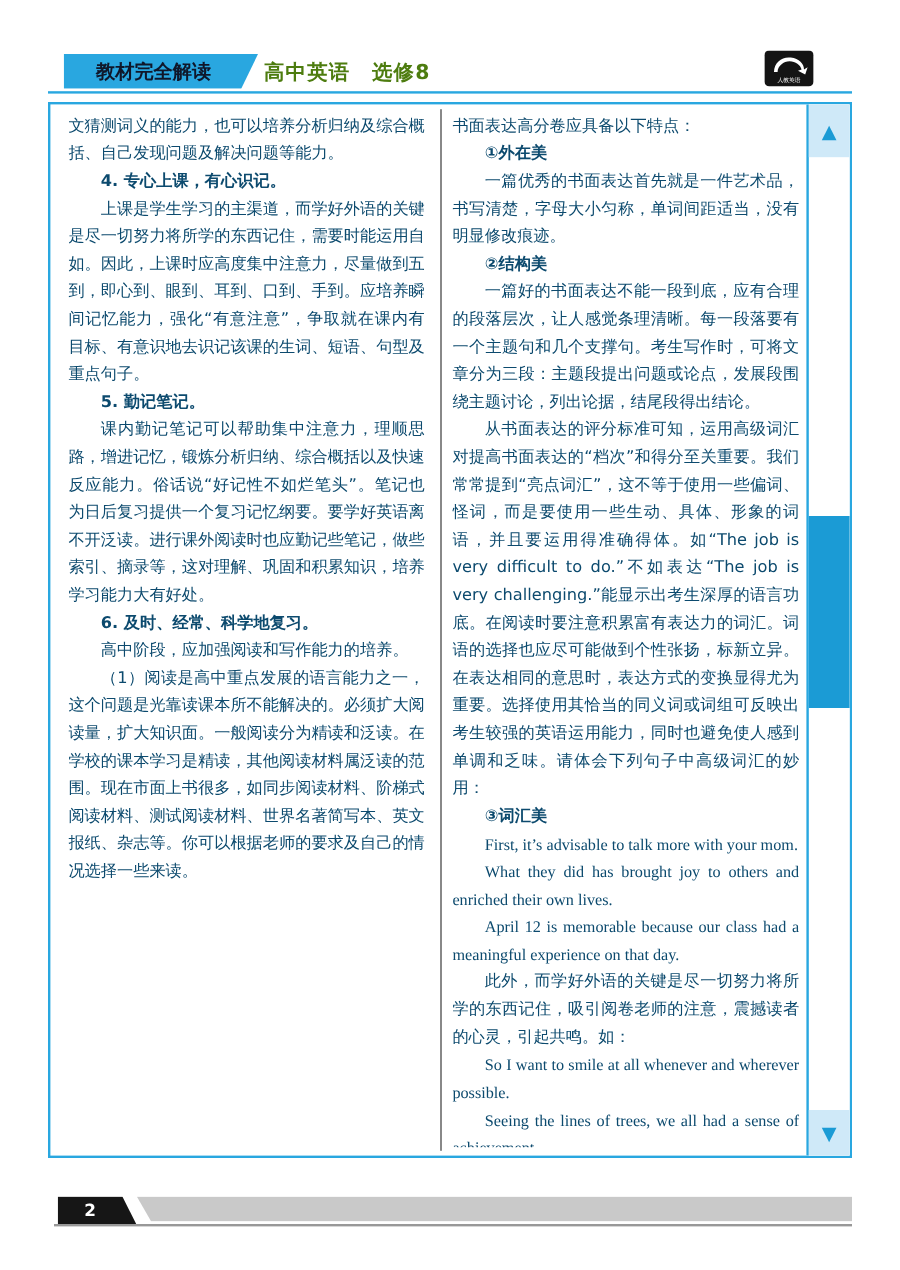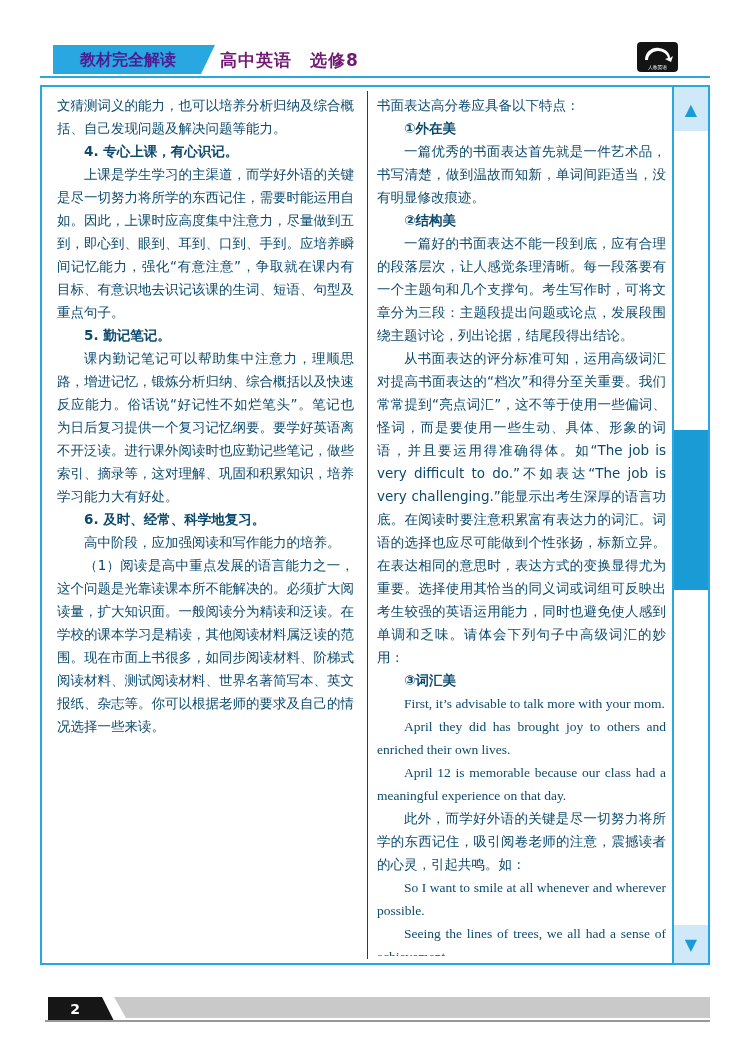"教材完全解读" .header-badge { color: #4c1d95 -> #0f172a }
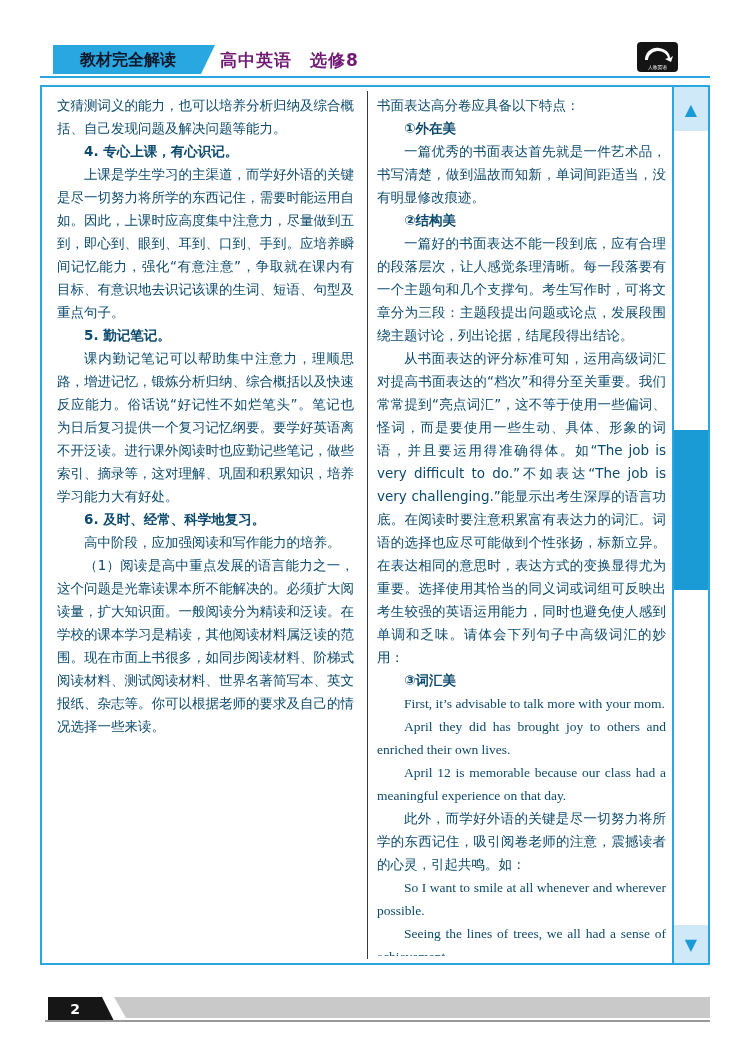"高中英语 选修8" .header-title { color: #701a75 -> #4d7c0f }
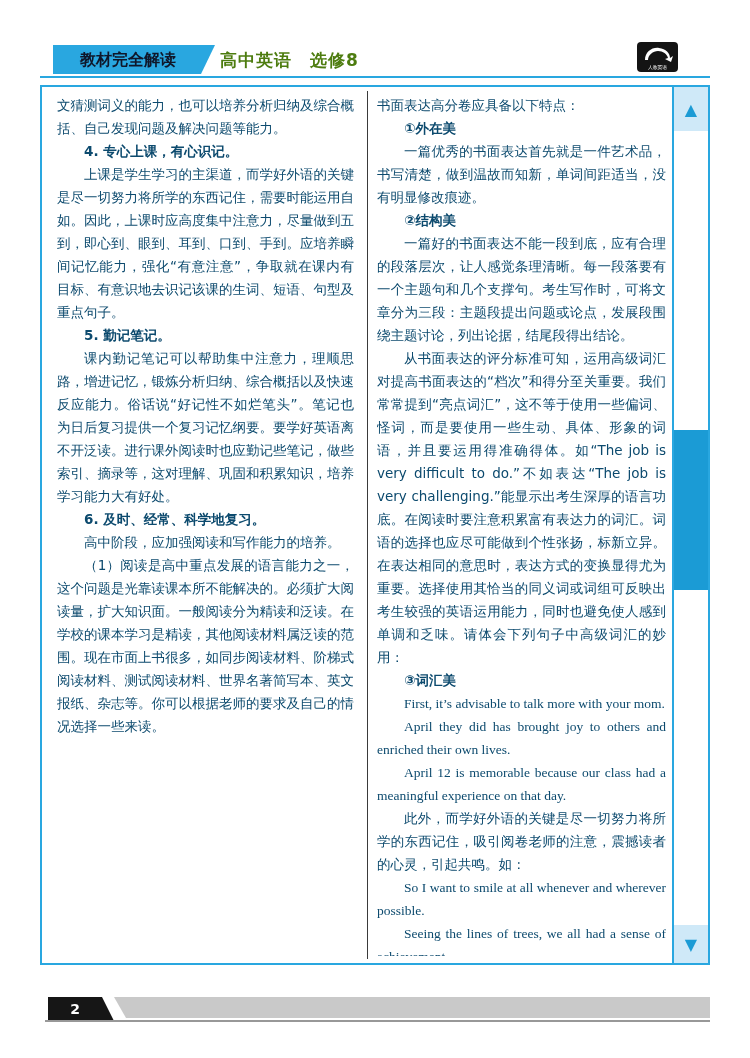"一篇优秀的书面表达首先就是一件艺术品，书写清楚，做到温故而知新，单词间距适当，没" p.para { text: 做到温故而知新 -> 字母大小匀称 }
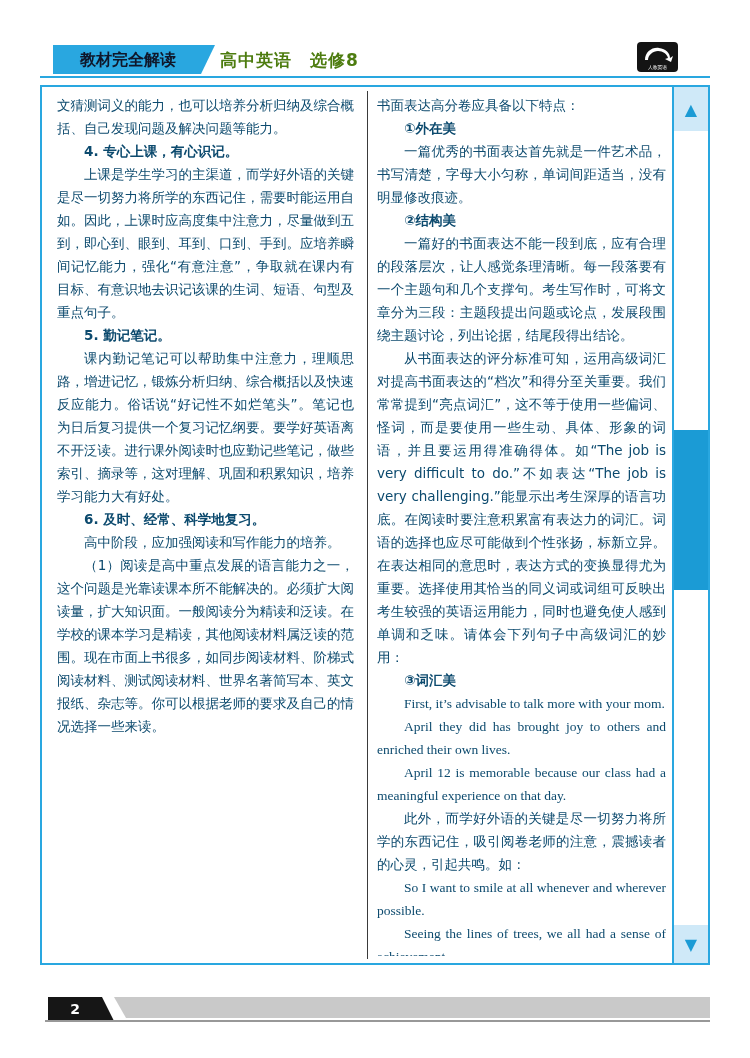"April they did has brought" p.para { text: April -> What }
